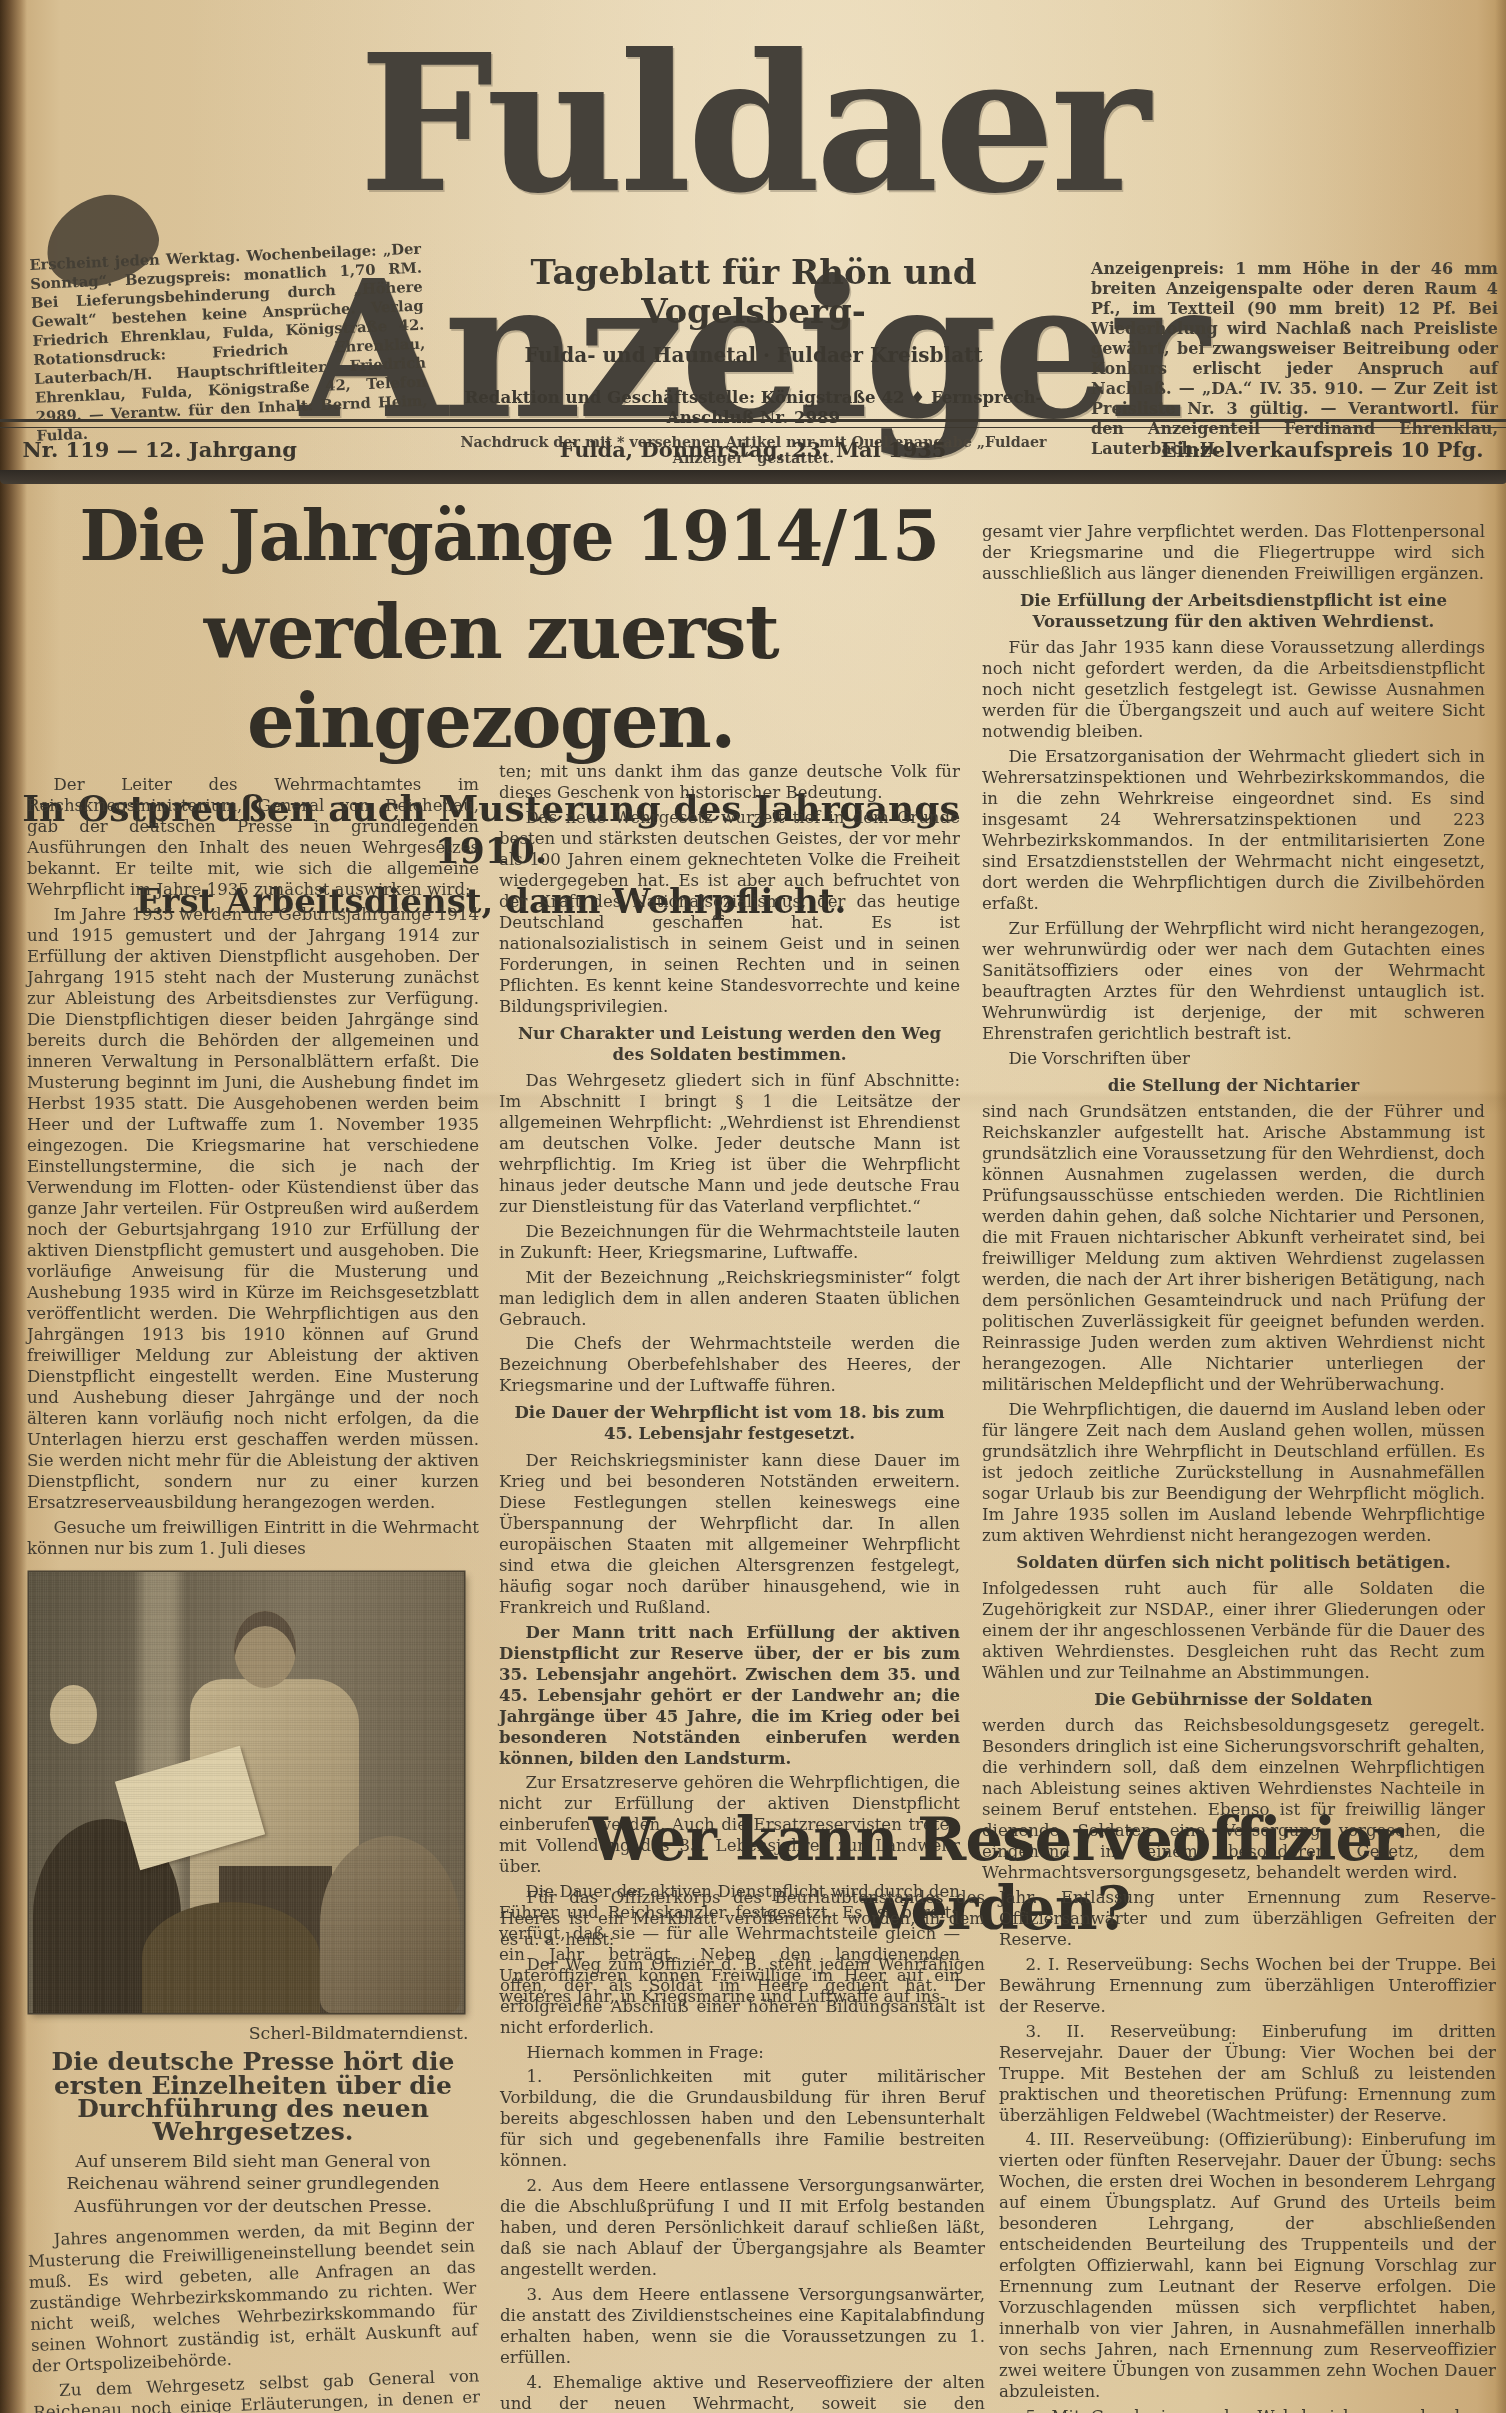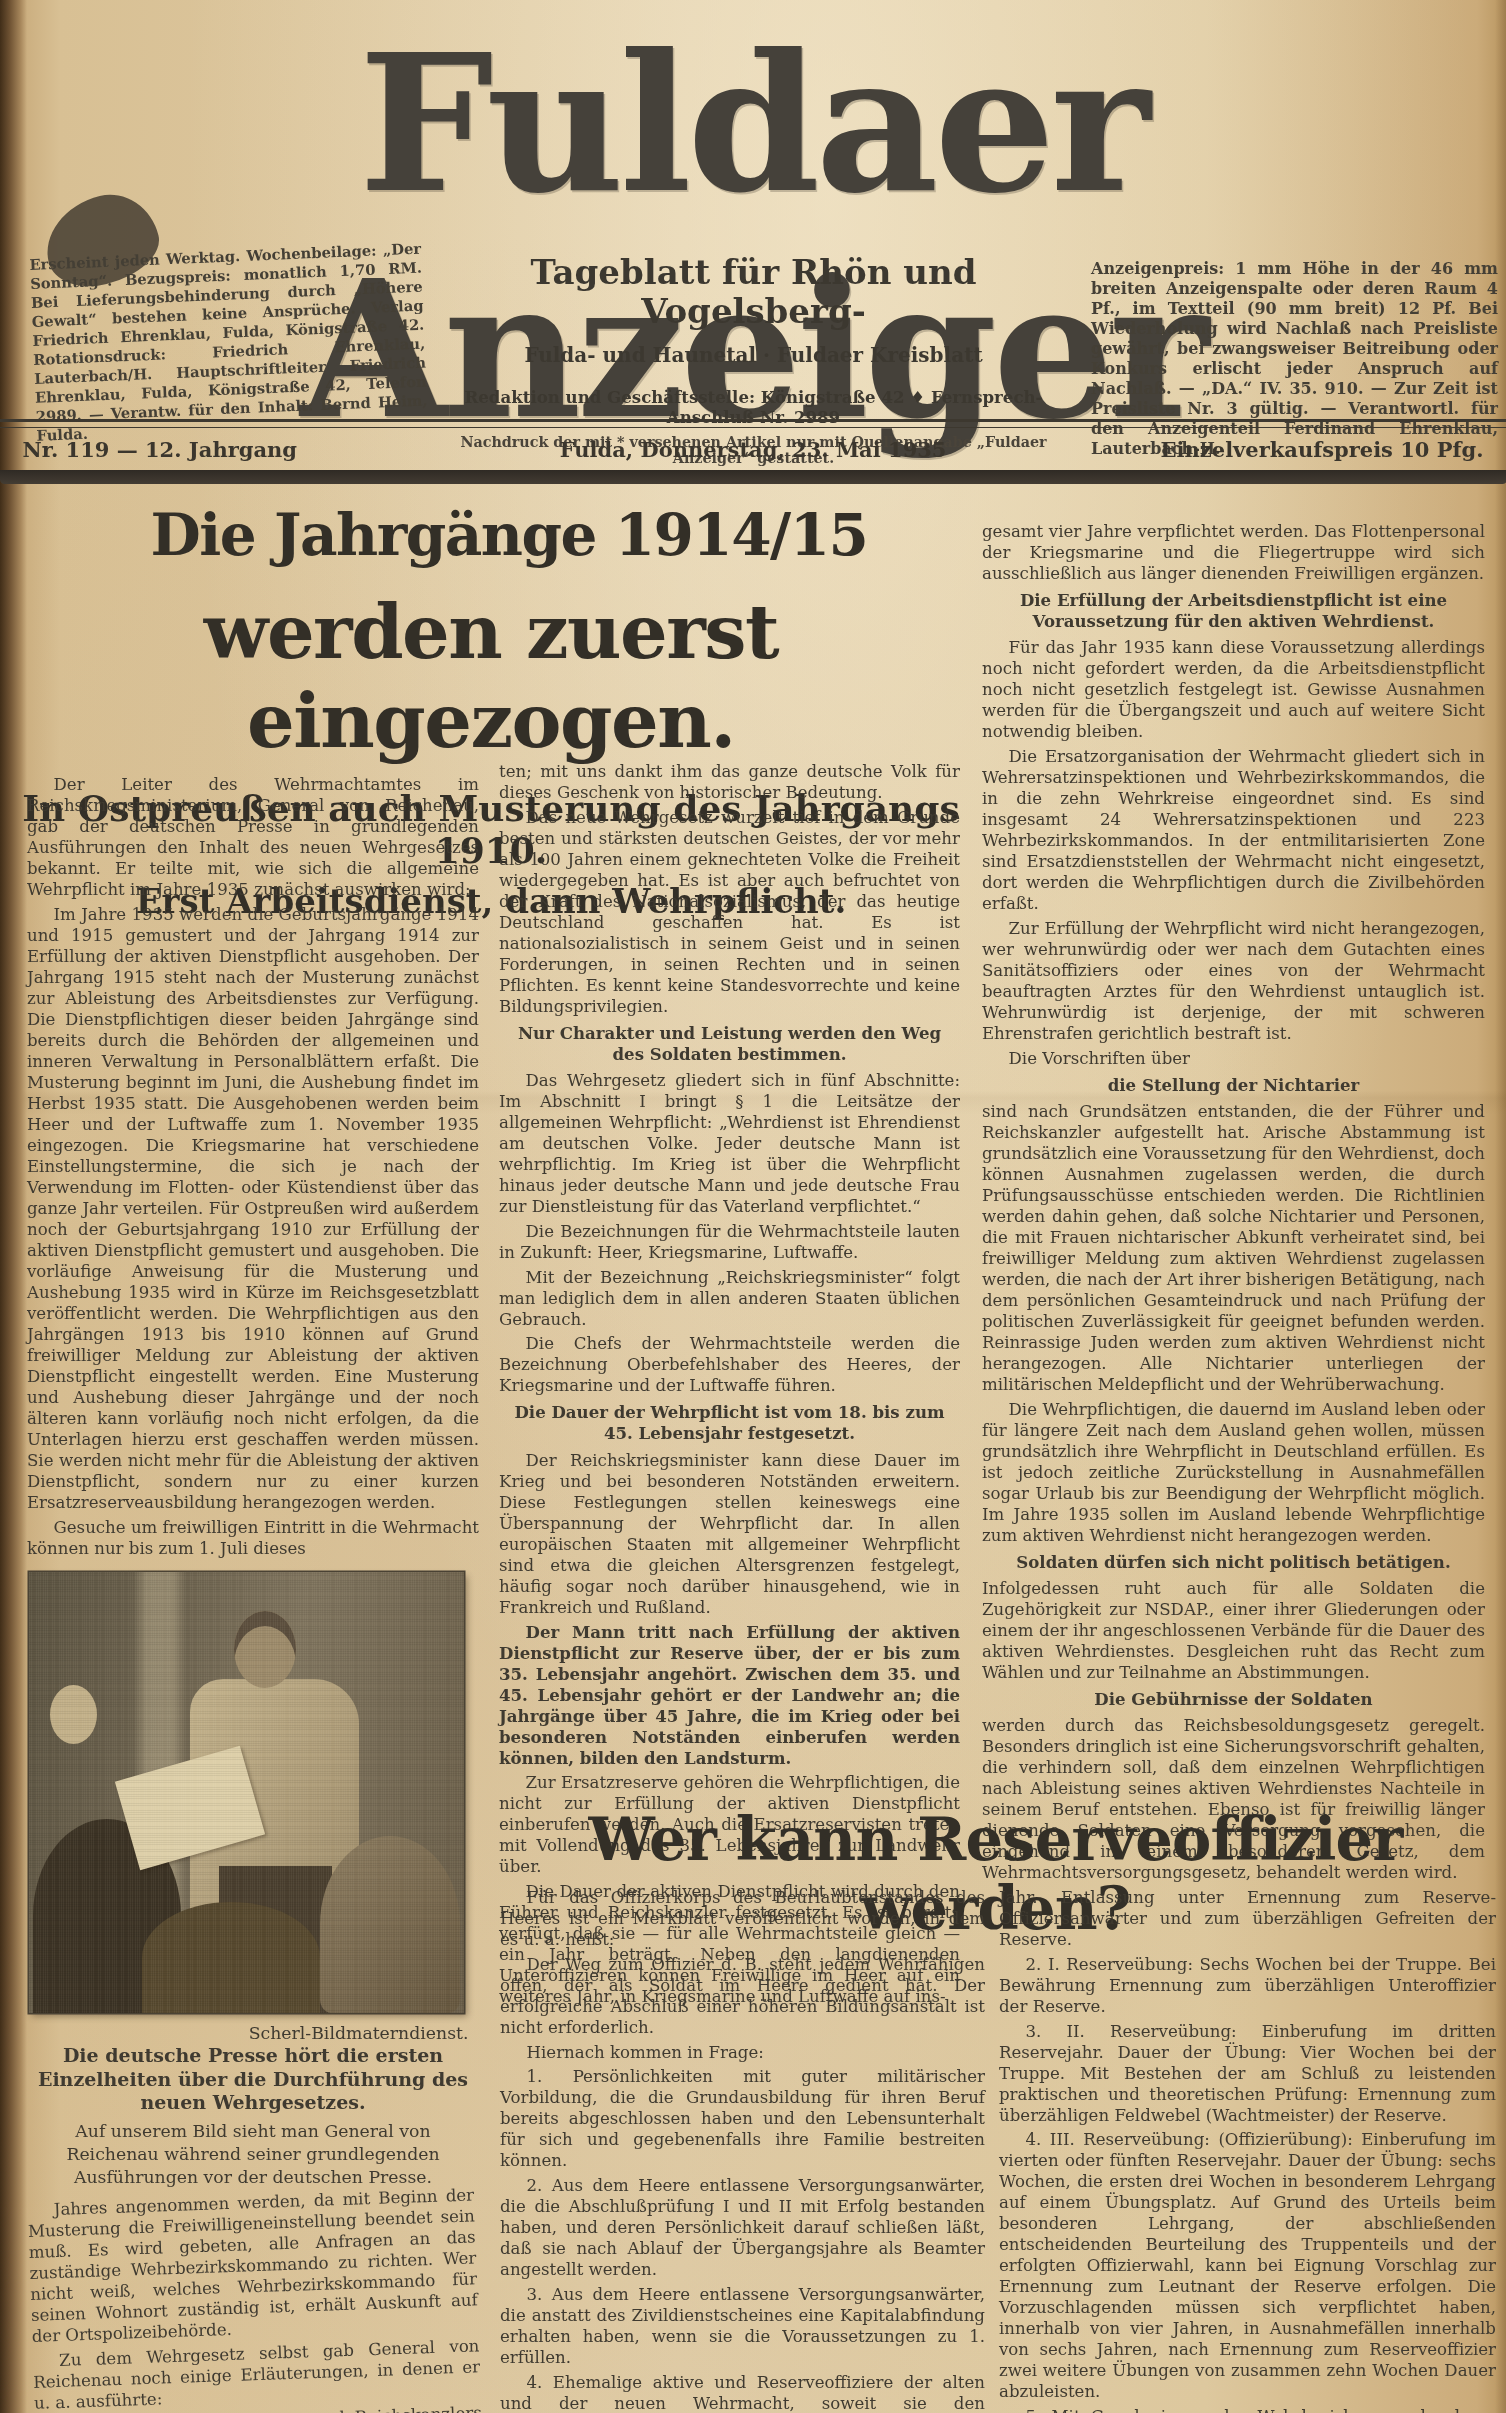"Die Jahrgänge 1914/15" .headline-block .h1 { font-size: 58px -> 69px }
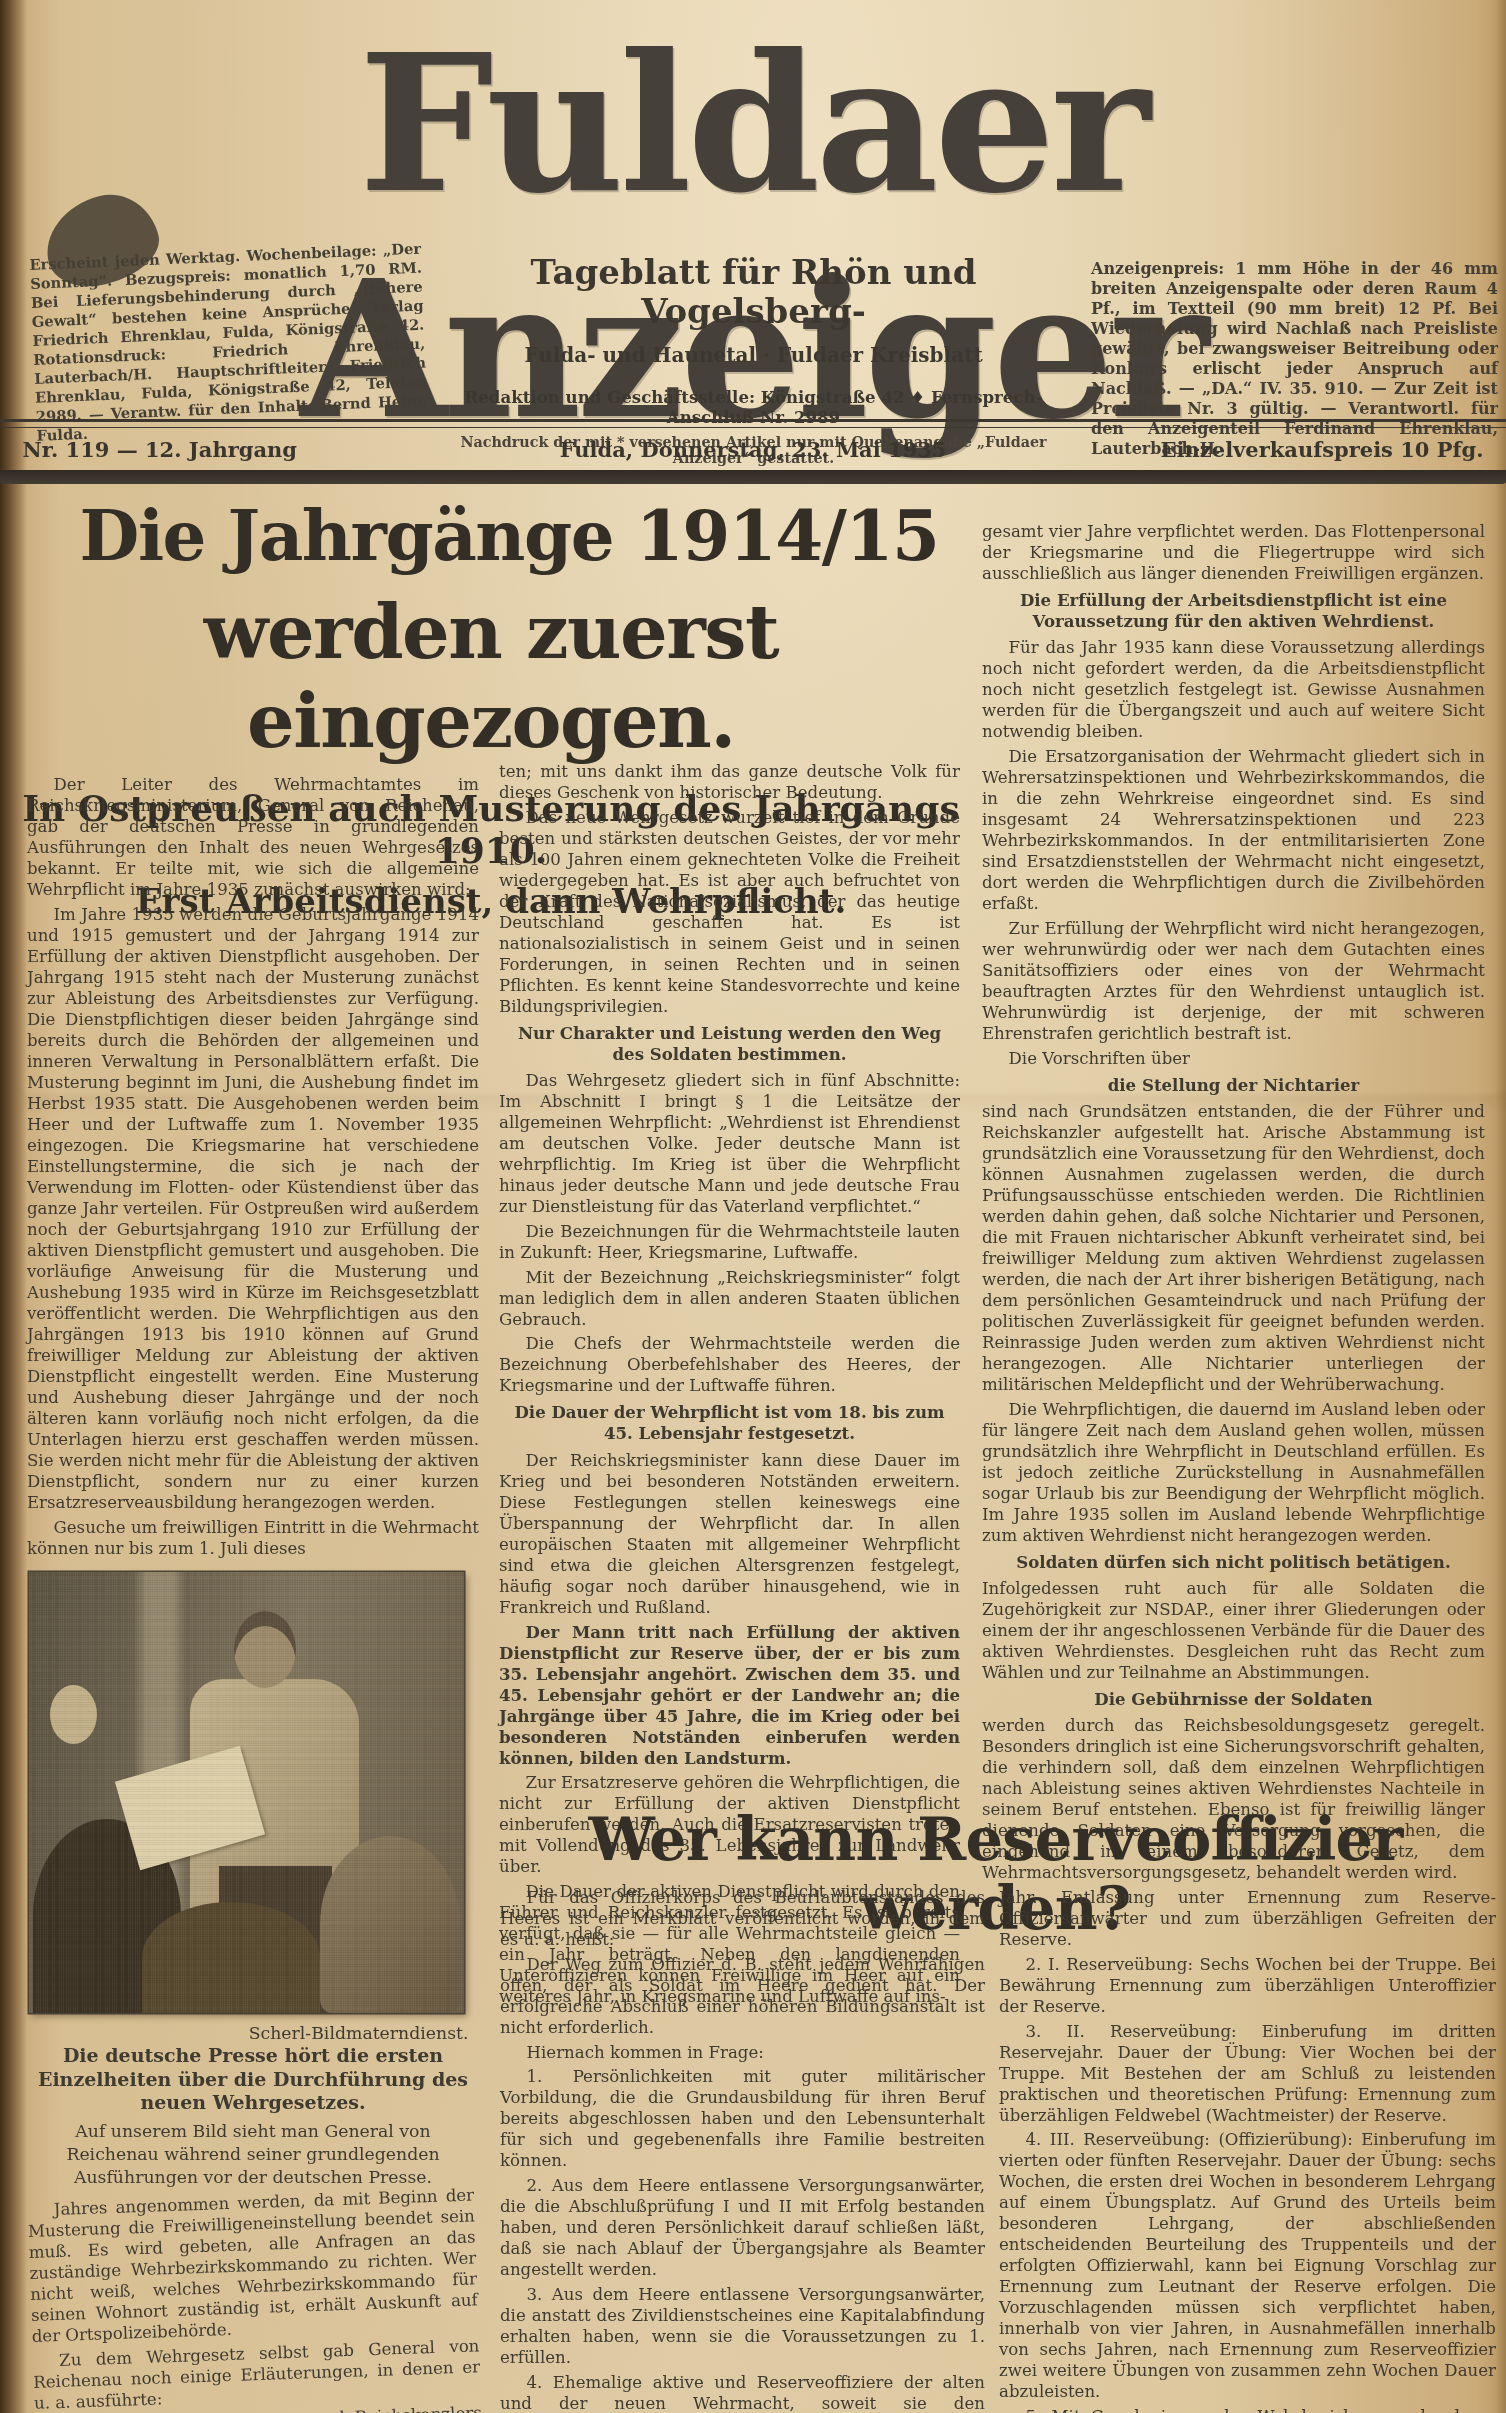"Die deutsche Presse hört die" .caption-bold { font-size: 19px -> 25px; margin-top: none -> 6px }
